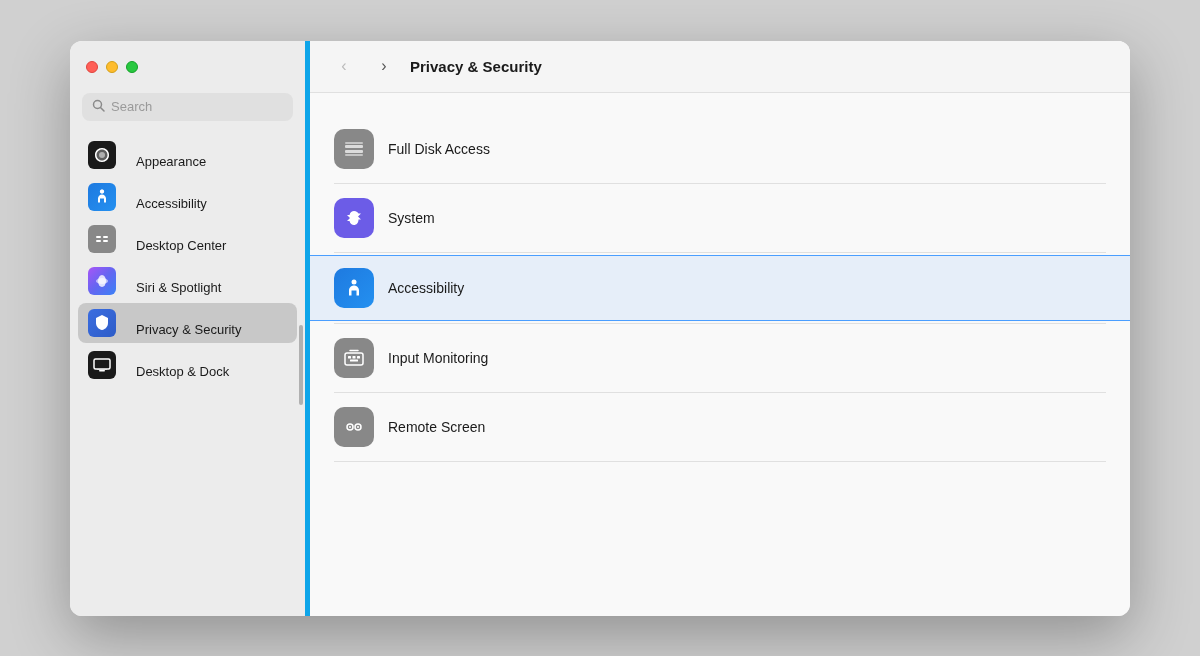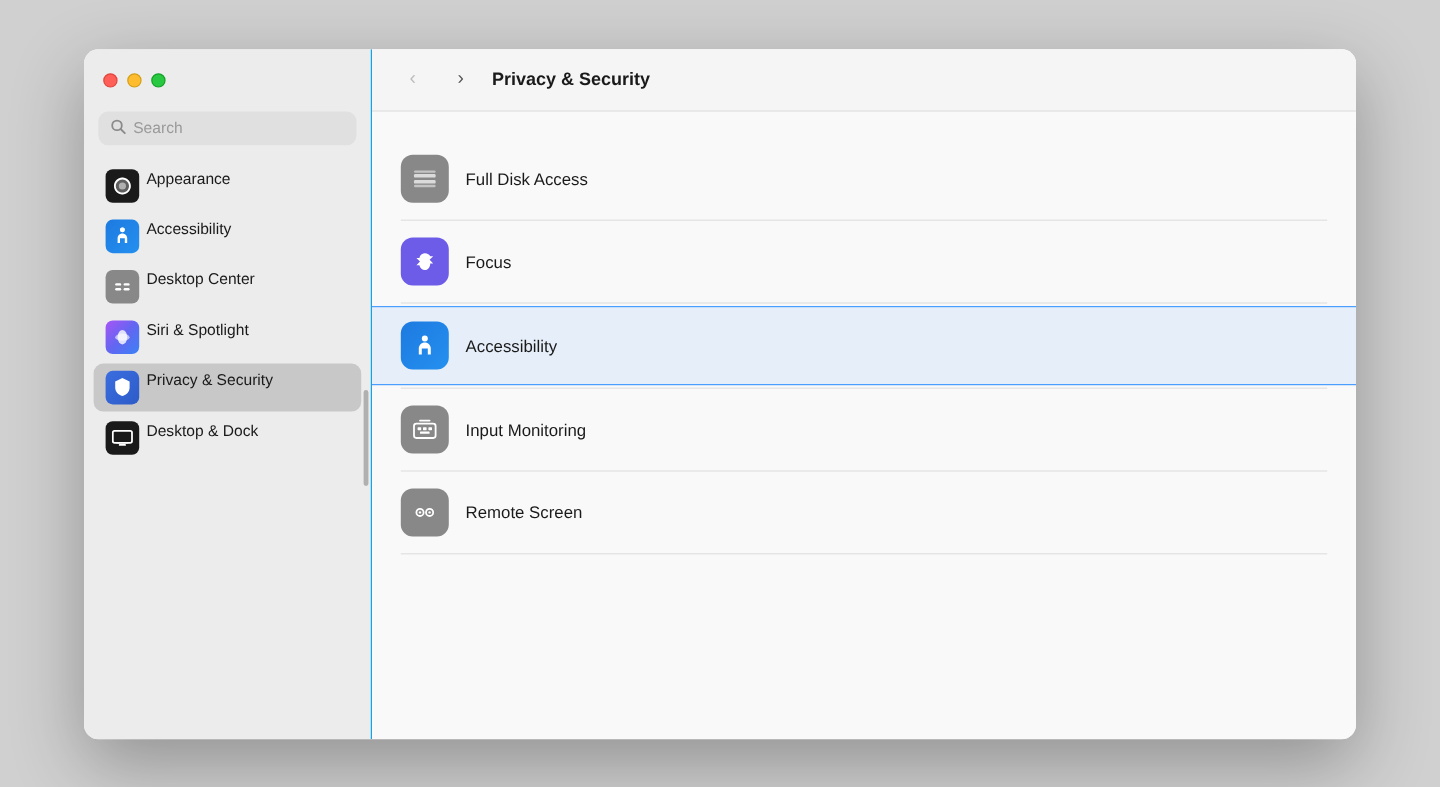"Search" .sidebar { border-right: 1px solid #0ea5e9 -> 5px solid #0ea5e9 }
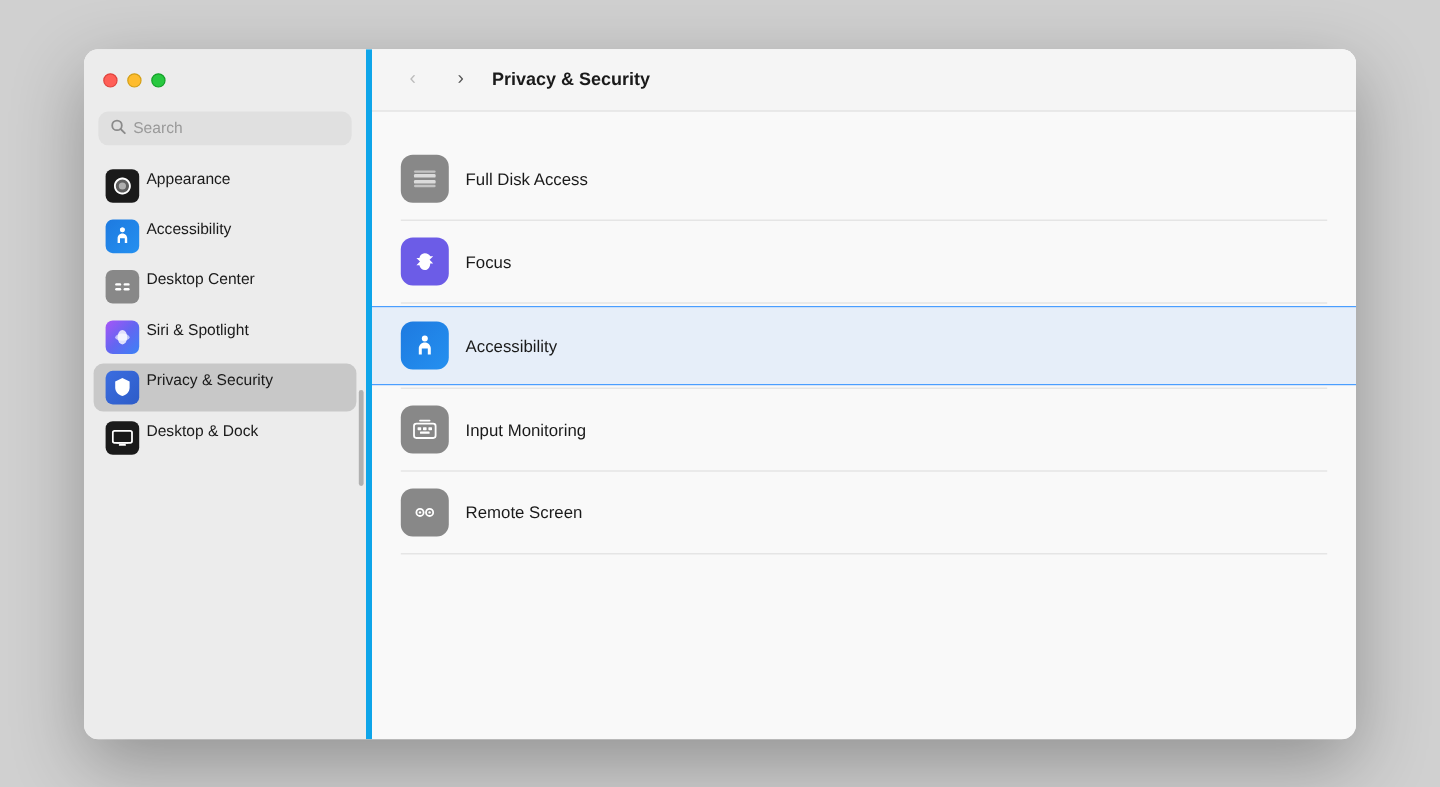"Appearance" .sidebar-item { align-items: flex-start -> flex-end; gap: 6px -> 20px }
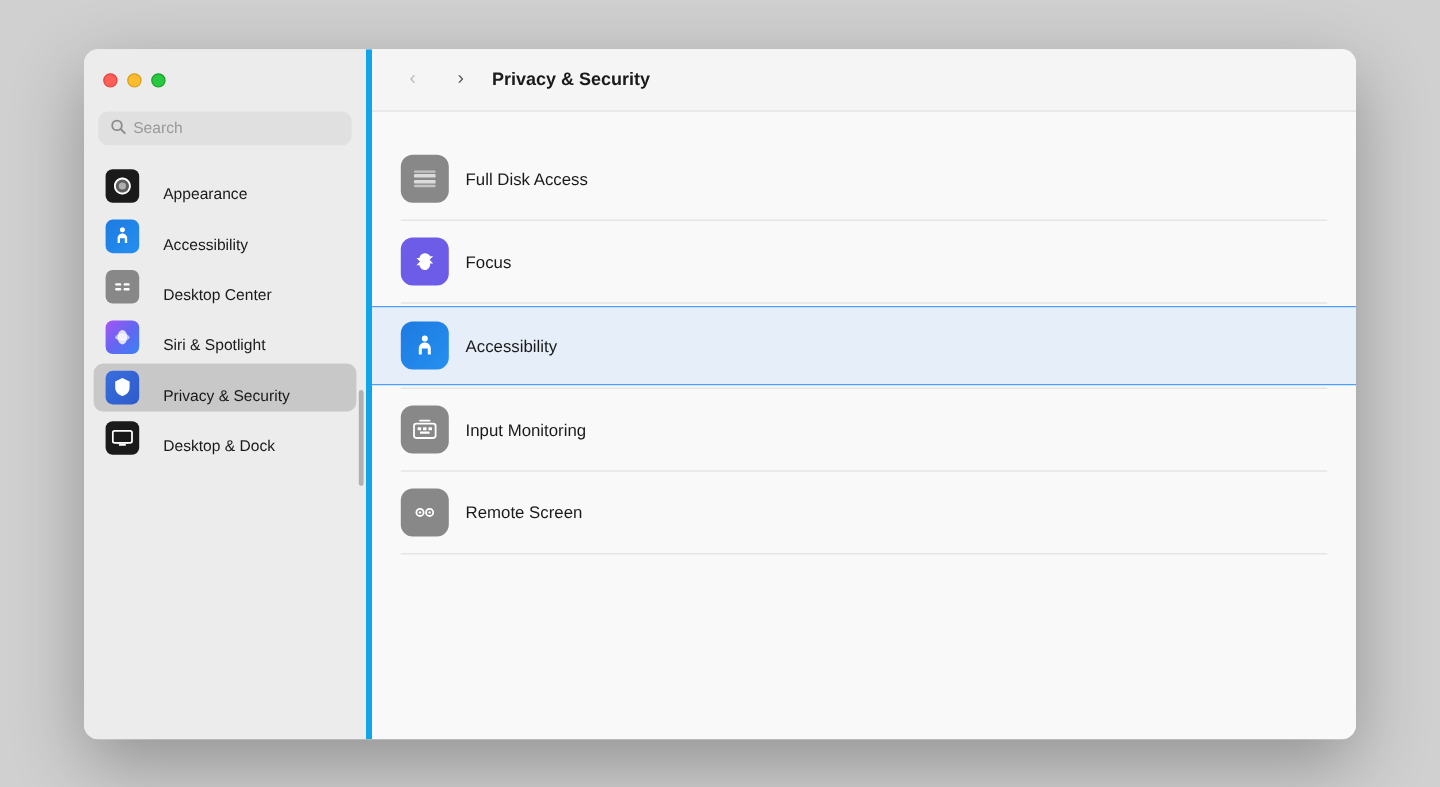"Focus" span.content-label { text: Focus -> System }
